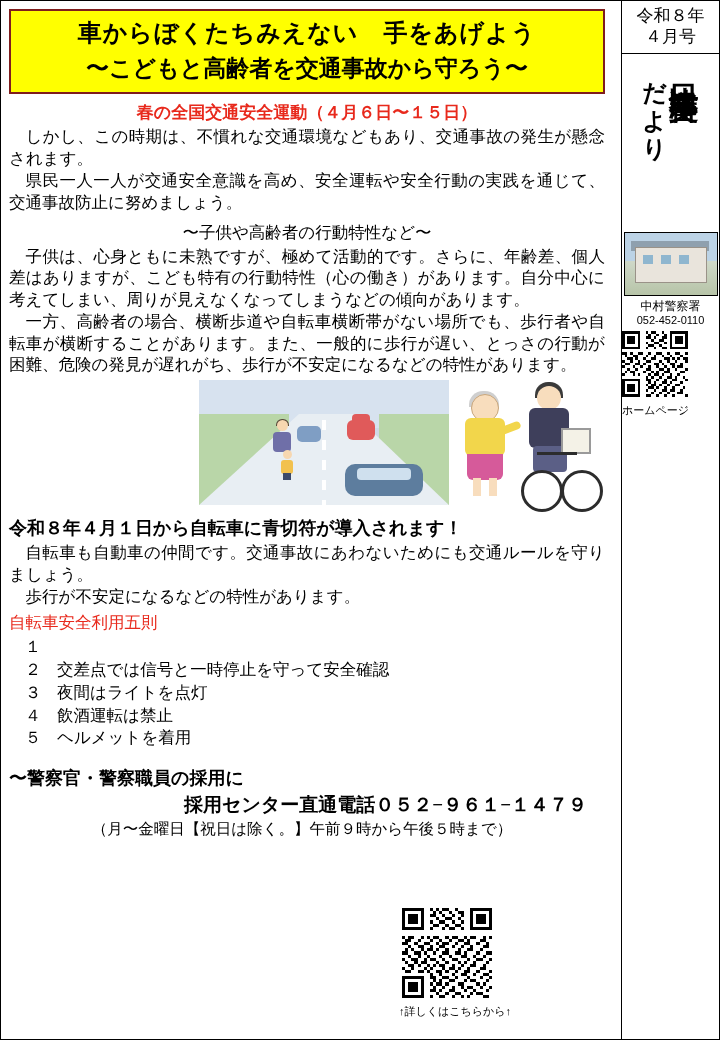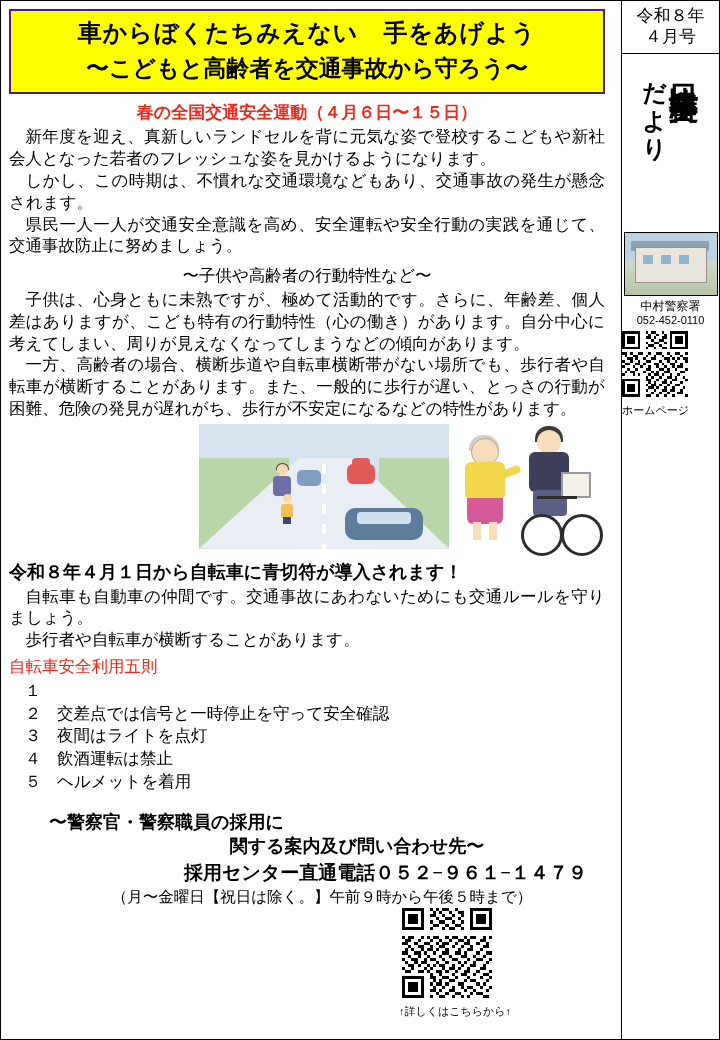"車からぼくたちみえない 手をあげよう" .title-box { border: 2px solid #4c1d95 -> 2px solid #7f1d1d }
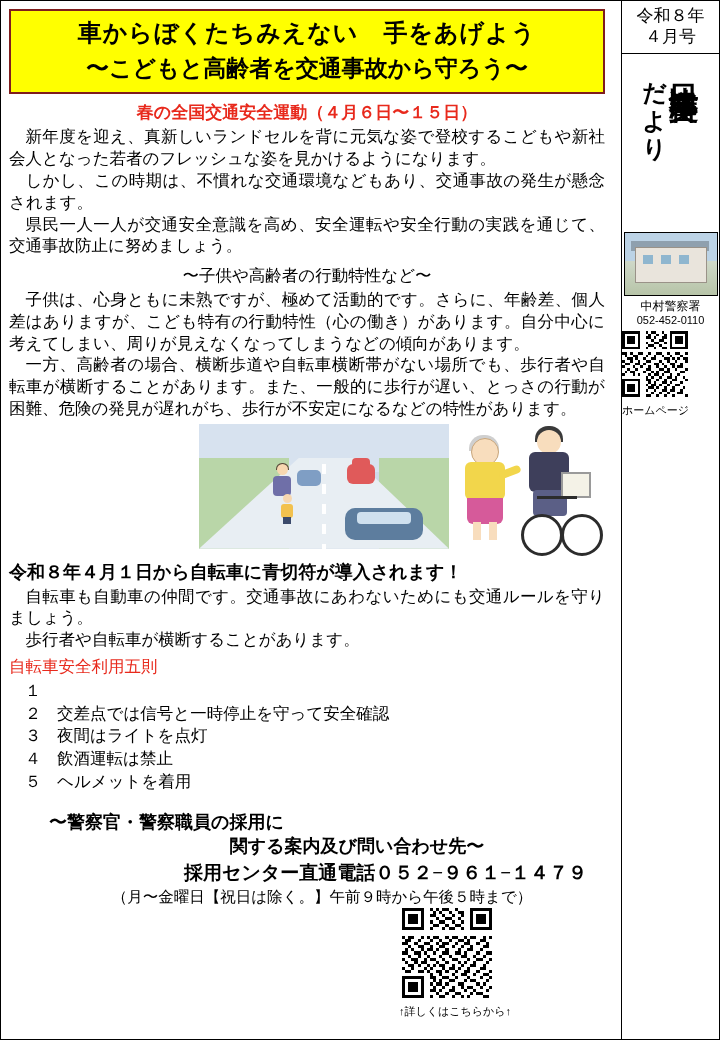"新年度を迎え、真新しいランドセルを背に元気な姿で登校するこどもや新社会人となった" p.body { html: <p>新年度を迎え、真新しいランドセルを背に元気な姿で登校するこどもや新社会人となった若者のフレッシュな姿を見かけるようになります。</p> -> none }
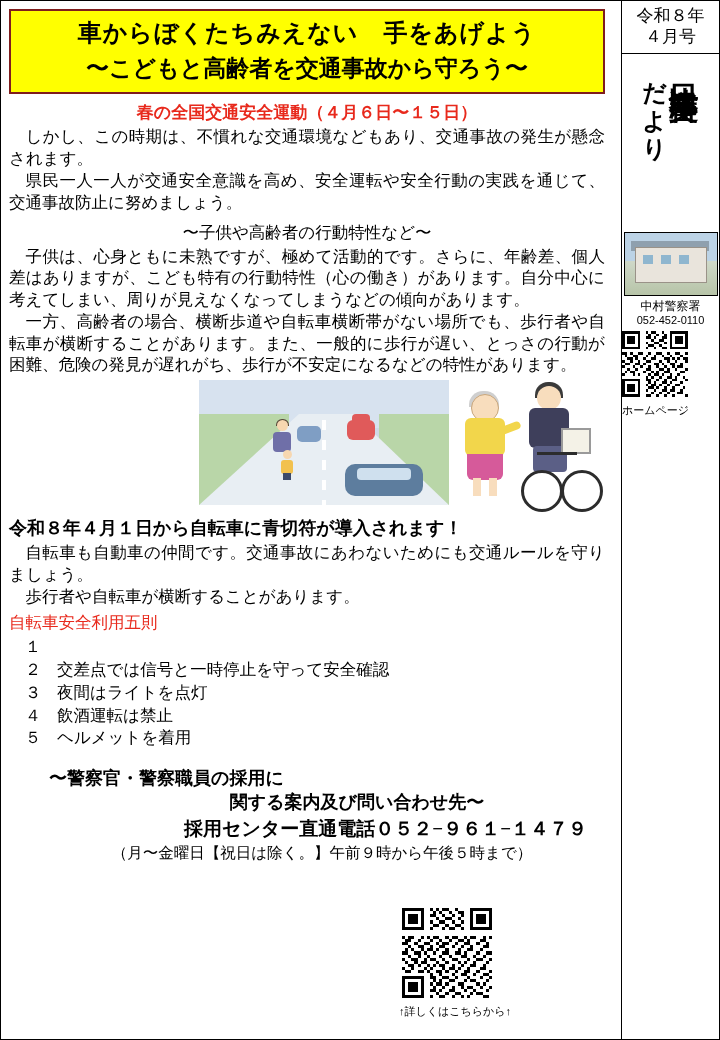"歩行者や自転車が横断することがあります。" p.body { text: 者や自転車が横断すること -> が不安定になるなどの特性 }
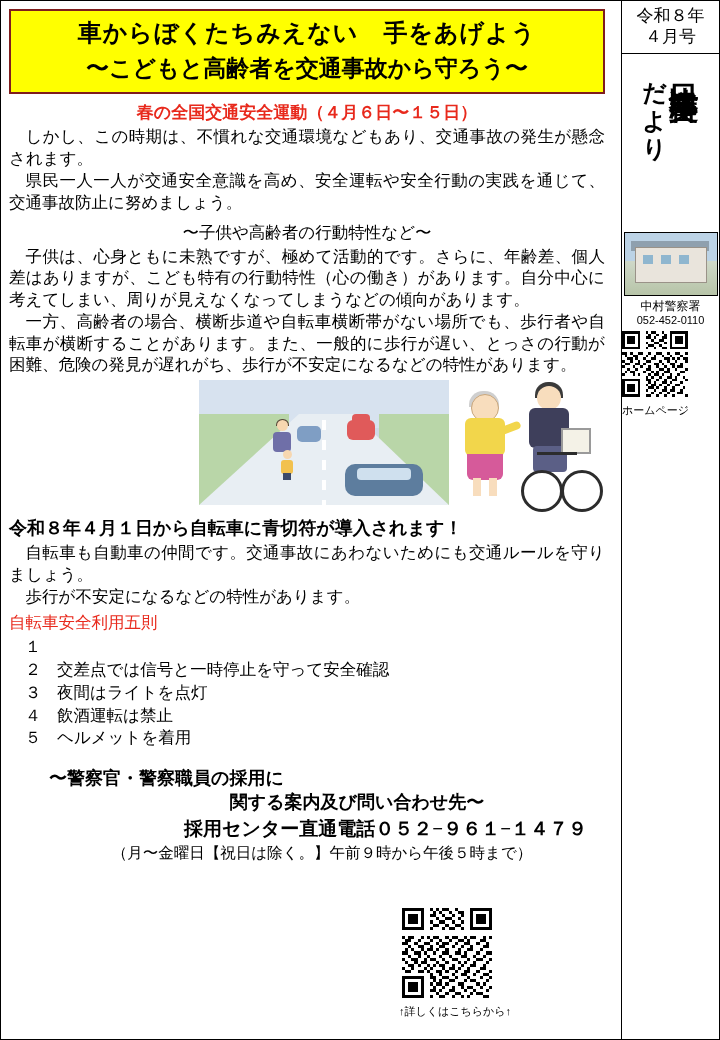"〜警察官・警察職員の採用に" .recruit { margin-left: 40px -> none }
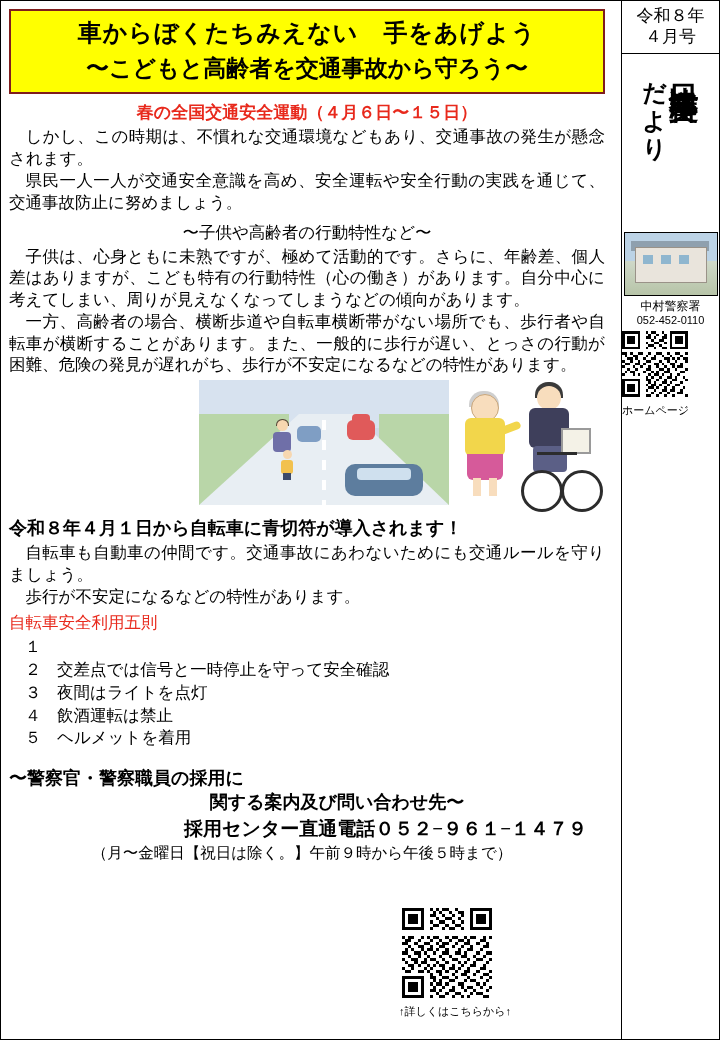"関する案内及び問い合わせ先〜" div.l2 { html: <div>関する案内及び問い合わせ先〜</div> -> none }
